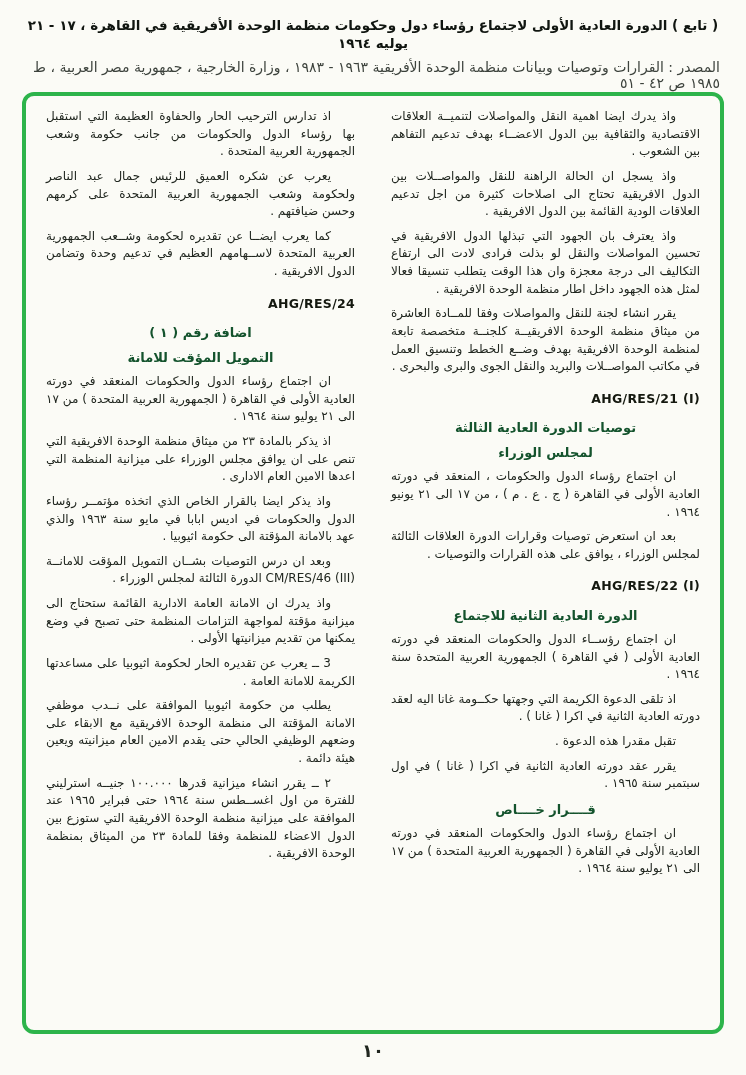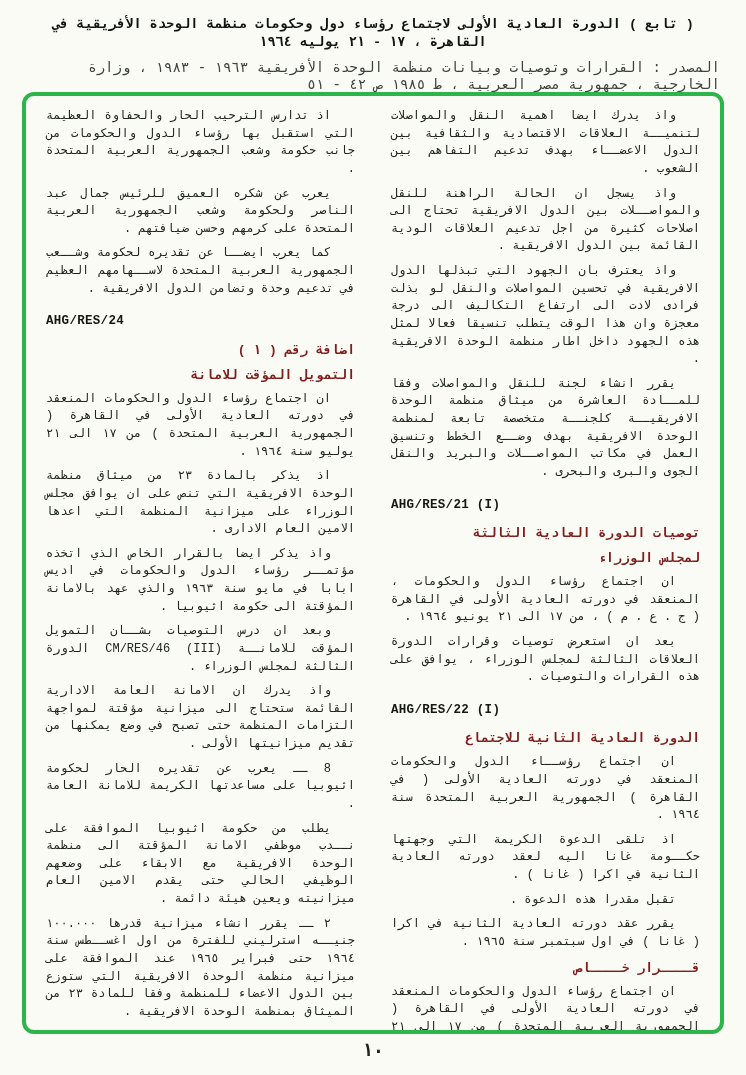"( تابع ) الدورة العادية" .page { font-family: Liberation Mono, monospace -> none }
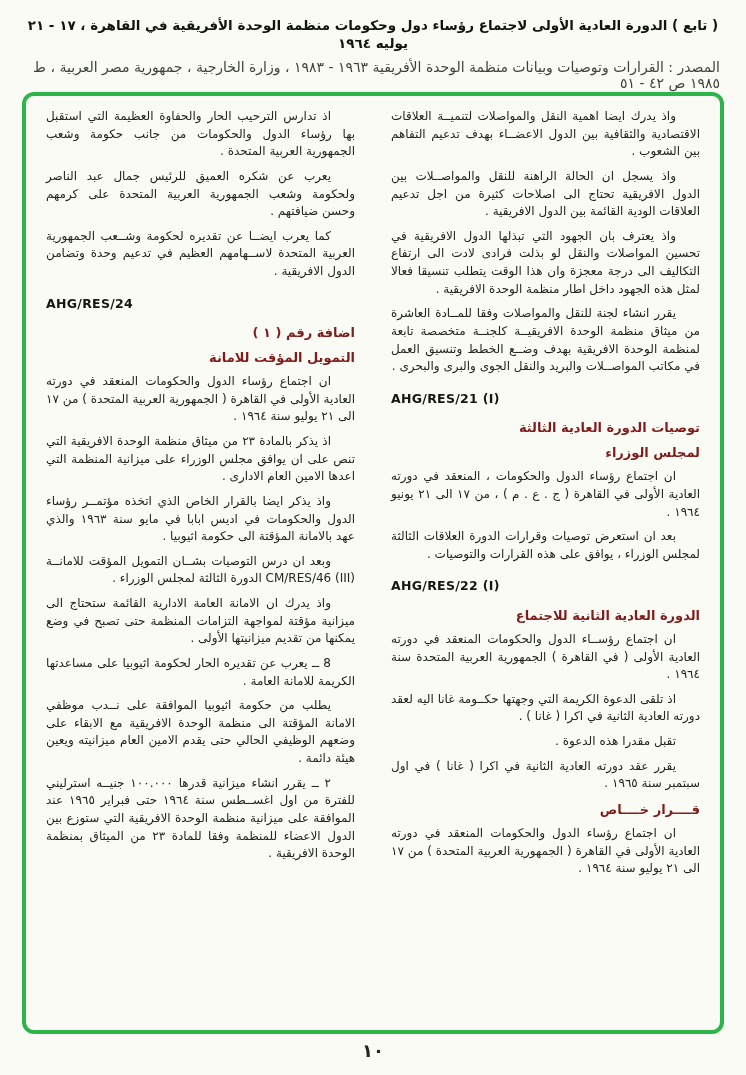"AHG/RES/24" .res-code { text-align: left -> right }
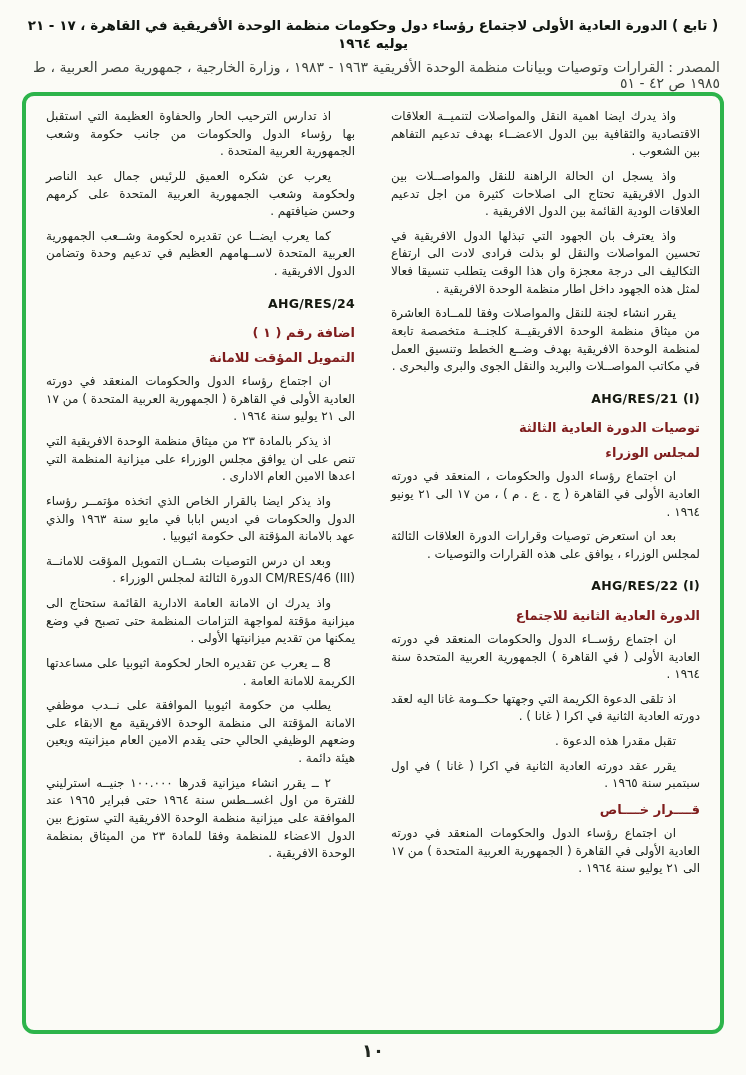"اضافة رقم ( ١ )" .heading { color: #7f1d1d -> #14532d; text-align: none -> center }
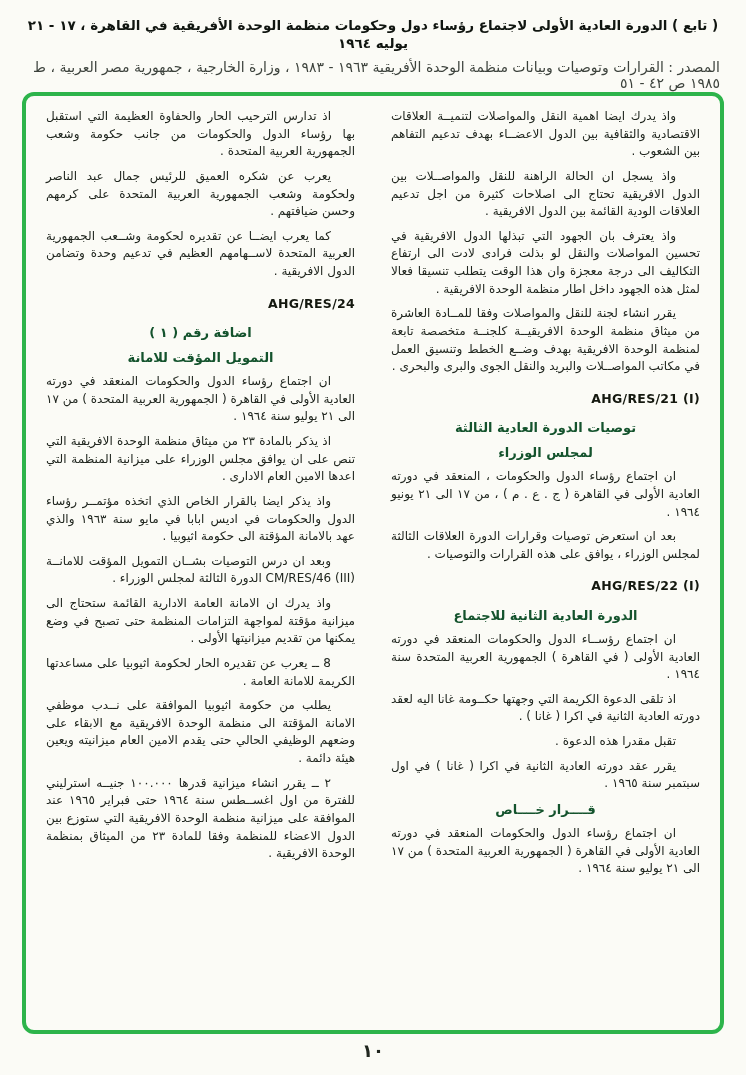"8 ــ يعرب عن تقديره" div.para { text: 8 -> 3 }
